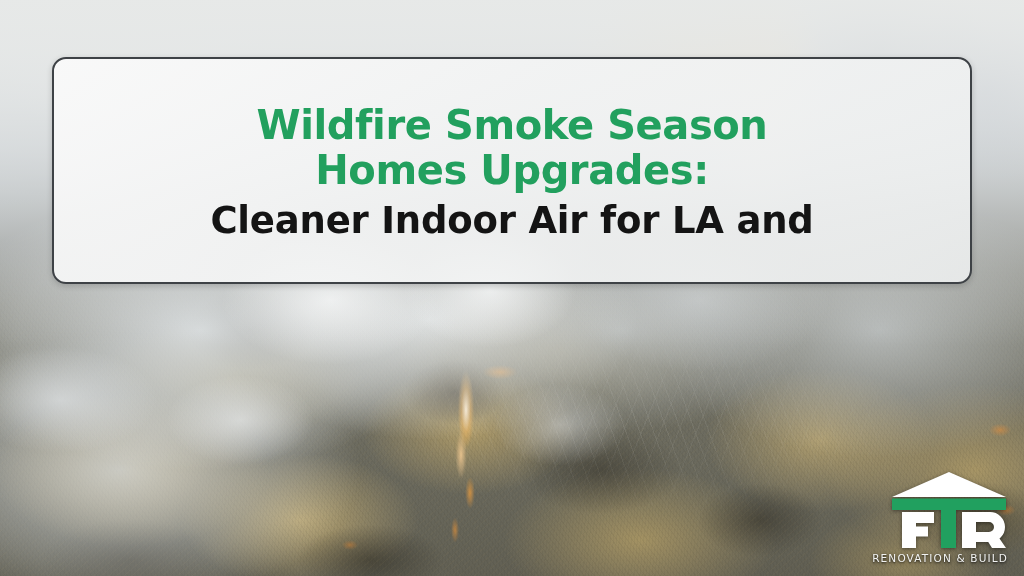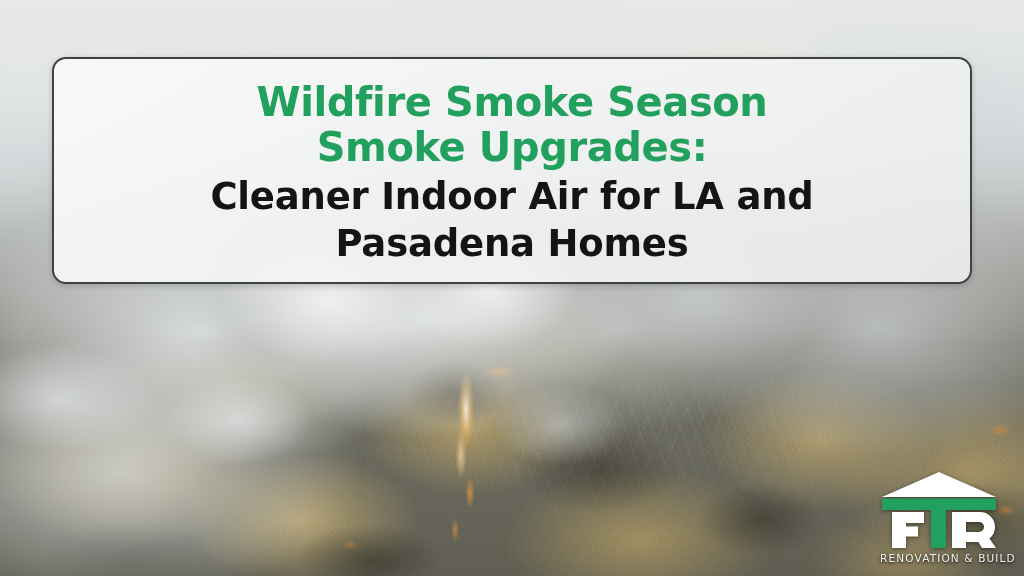"Smoke Upgrades:" span.hl-line { text: Smoke -> Homes }
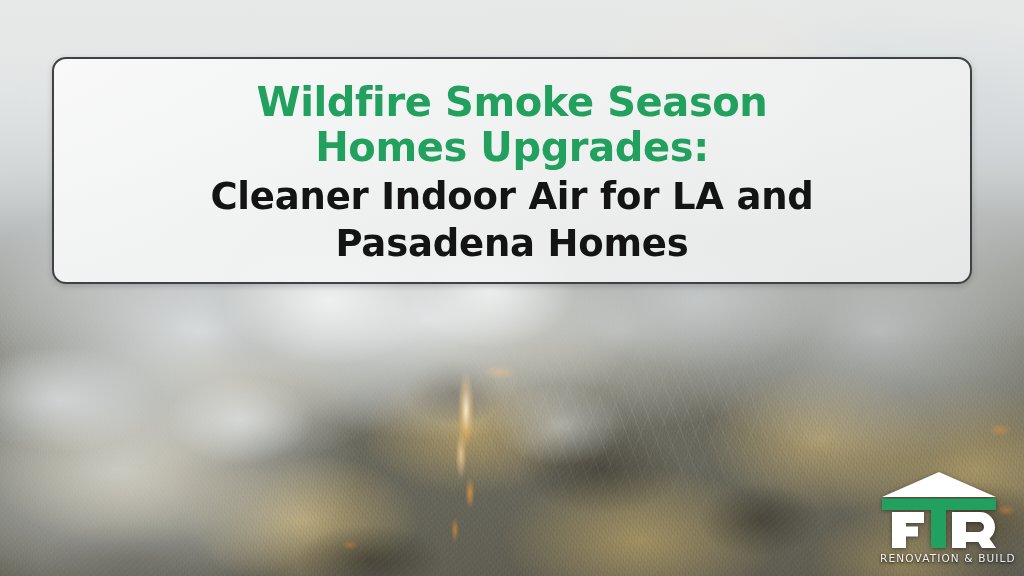"Pasadena Homes" span.sh-line { html: <span>Pasadena Homes</span> -> none }
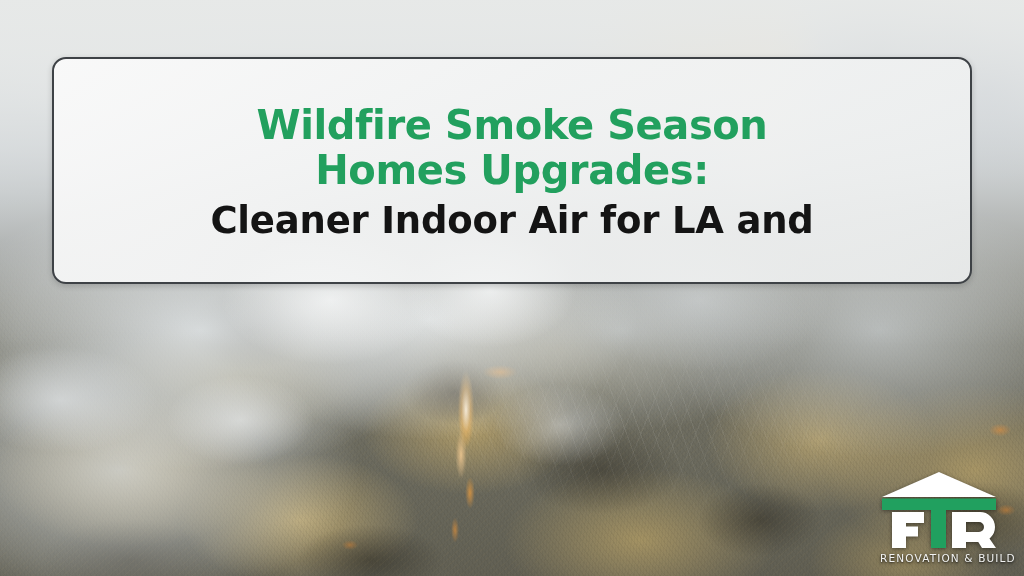"RENOVATION & BUILD" .logo { align-items: flex-start -> flex-end }
